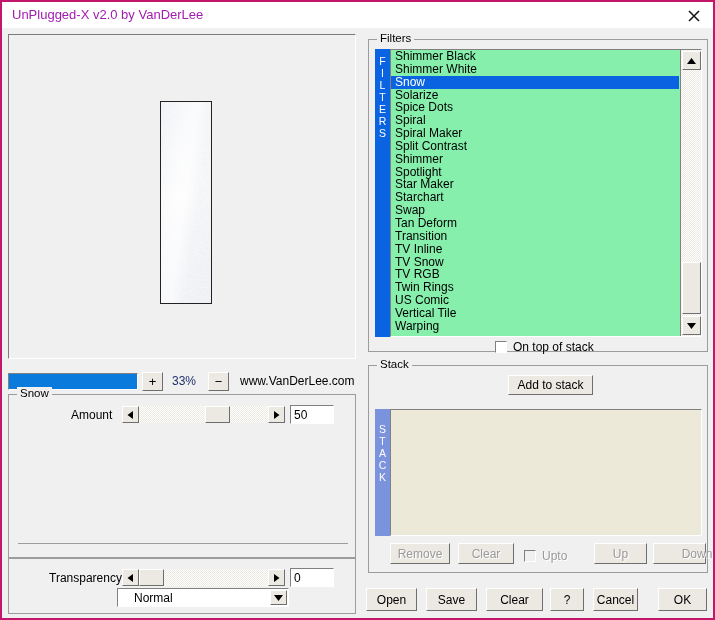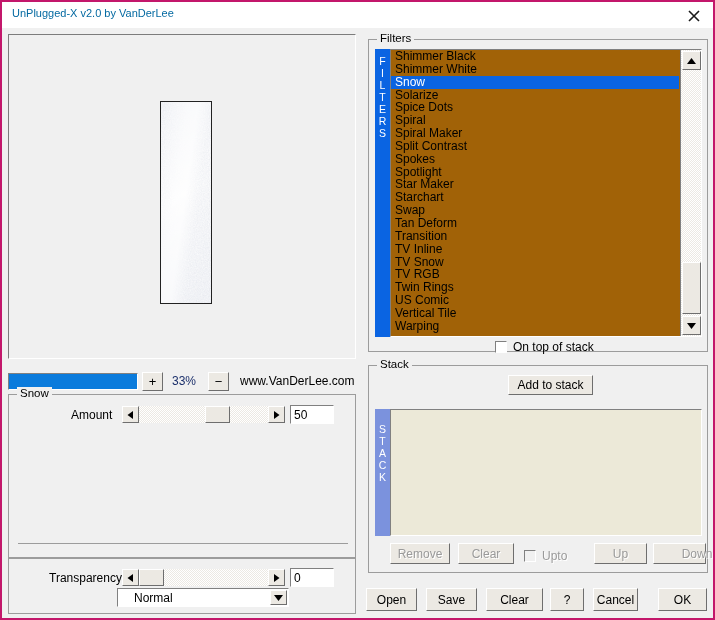"UnPlugged-X v2.0 by VanDerLee" #title-text { color: #0369a1 -> #a21caf; font-size: 11px -> 13px }
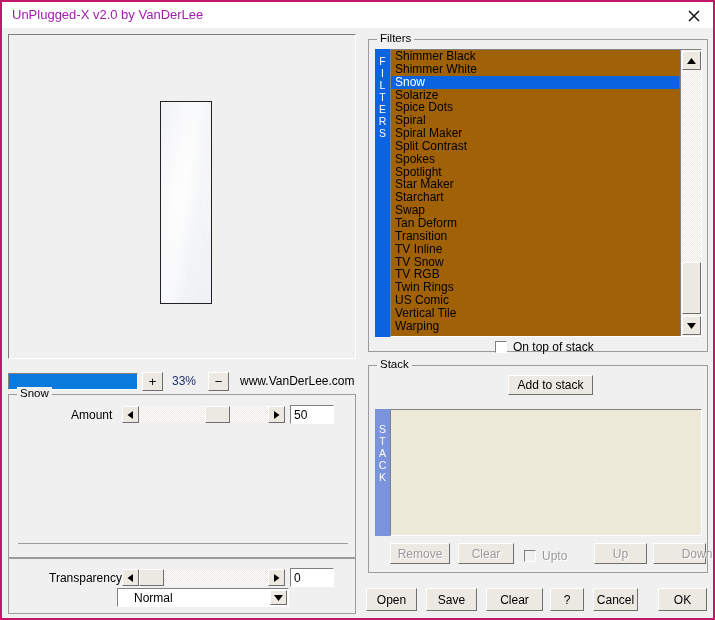"Shimmer Black" #filters-list { background: #a16207 -> #86efac }
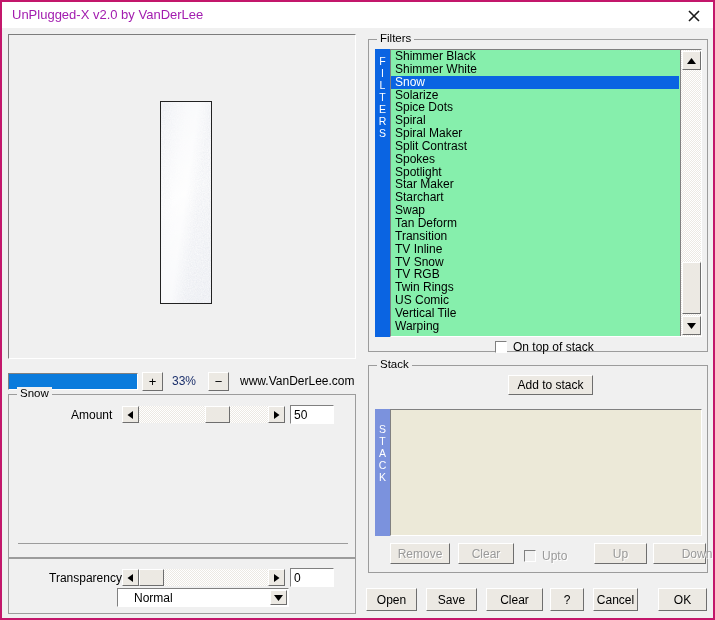"Spokes" div.filter-item { text: Spokes -> Shimmer }
